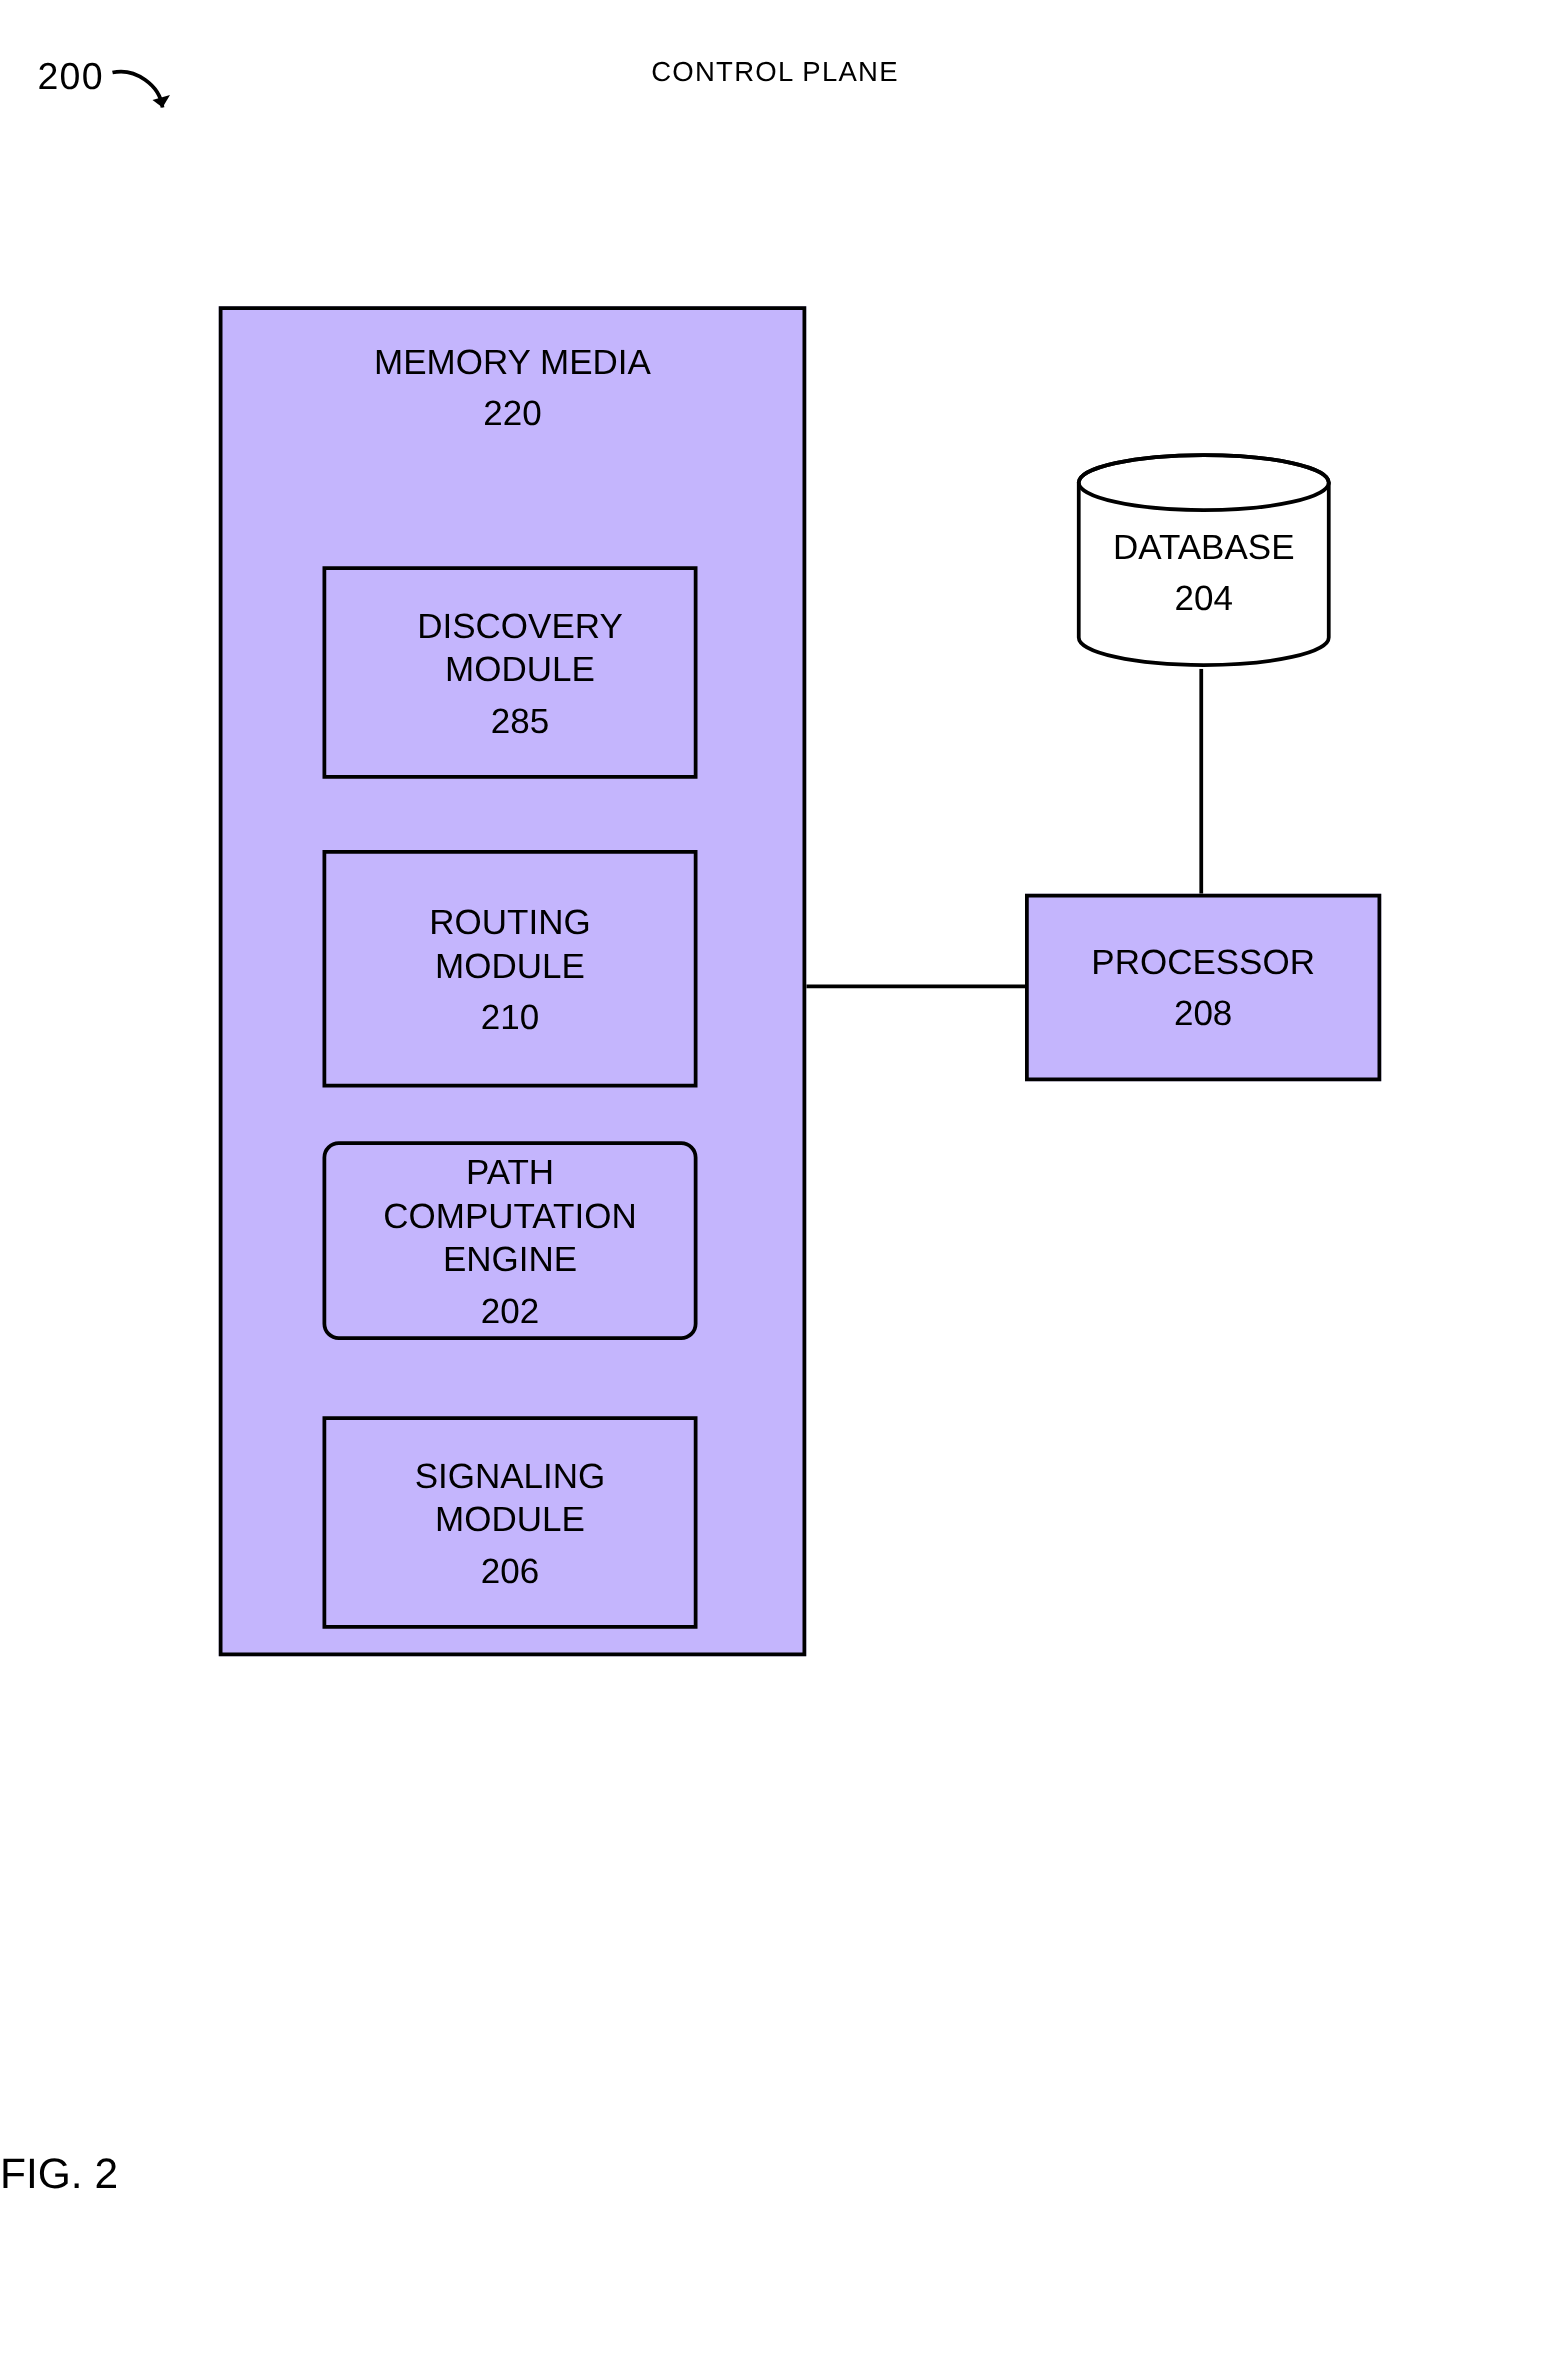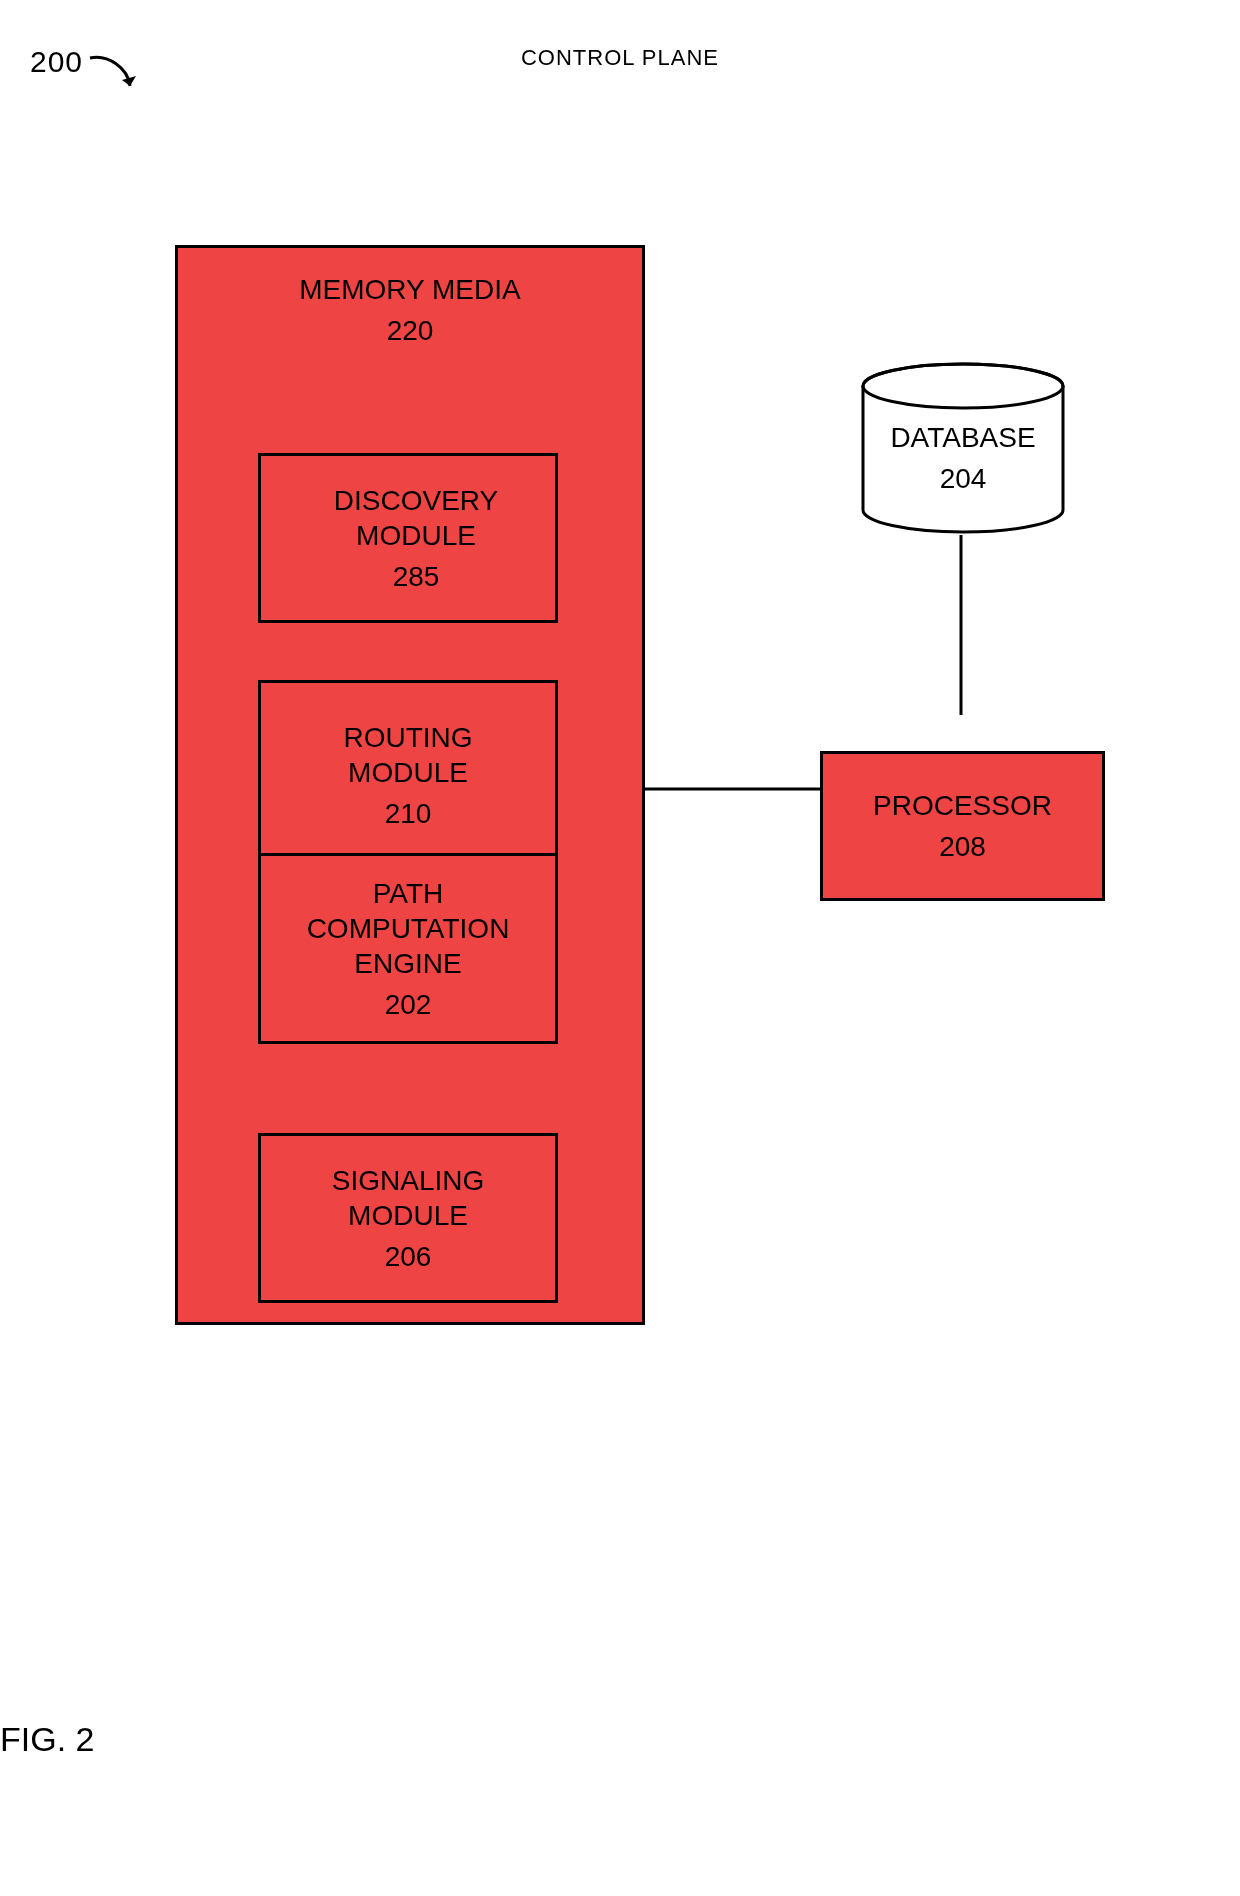"MEMORY MEDIA" .box { background: #ef4444 -> #c4b5fd }
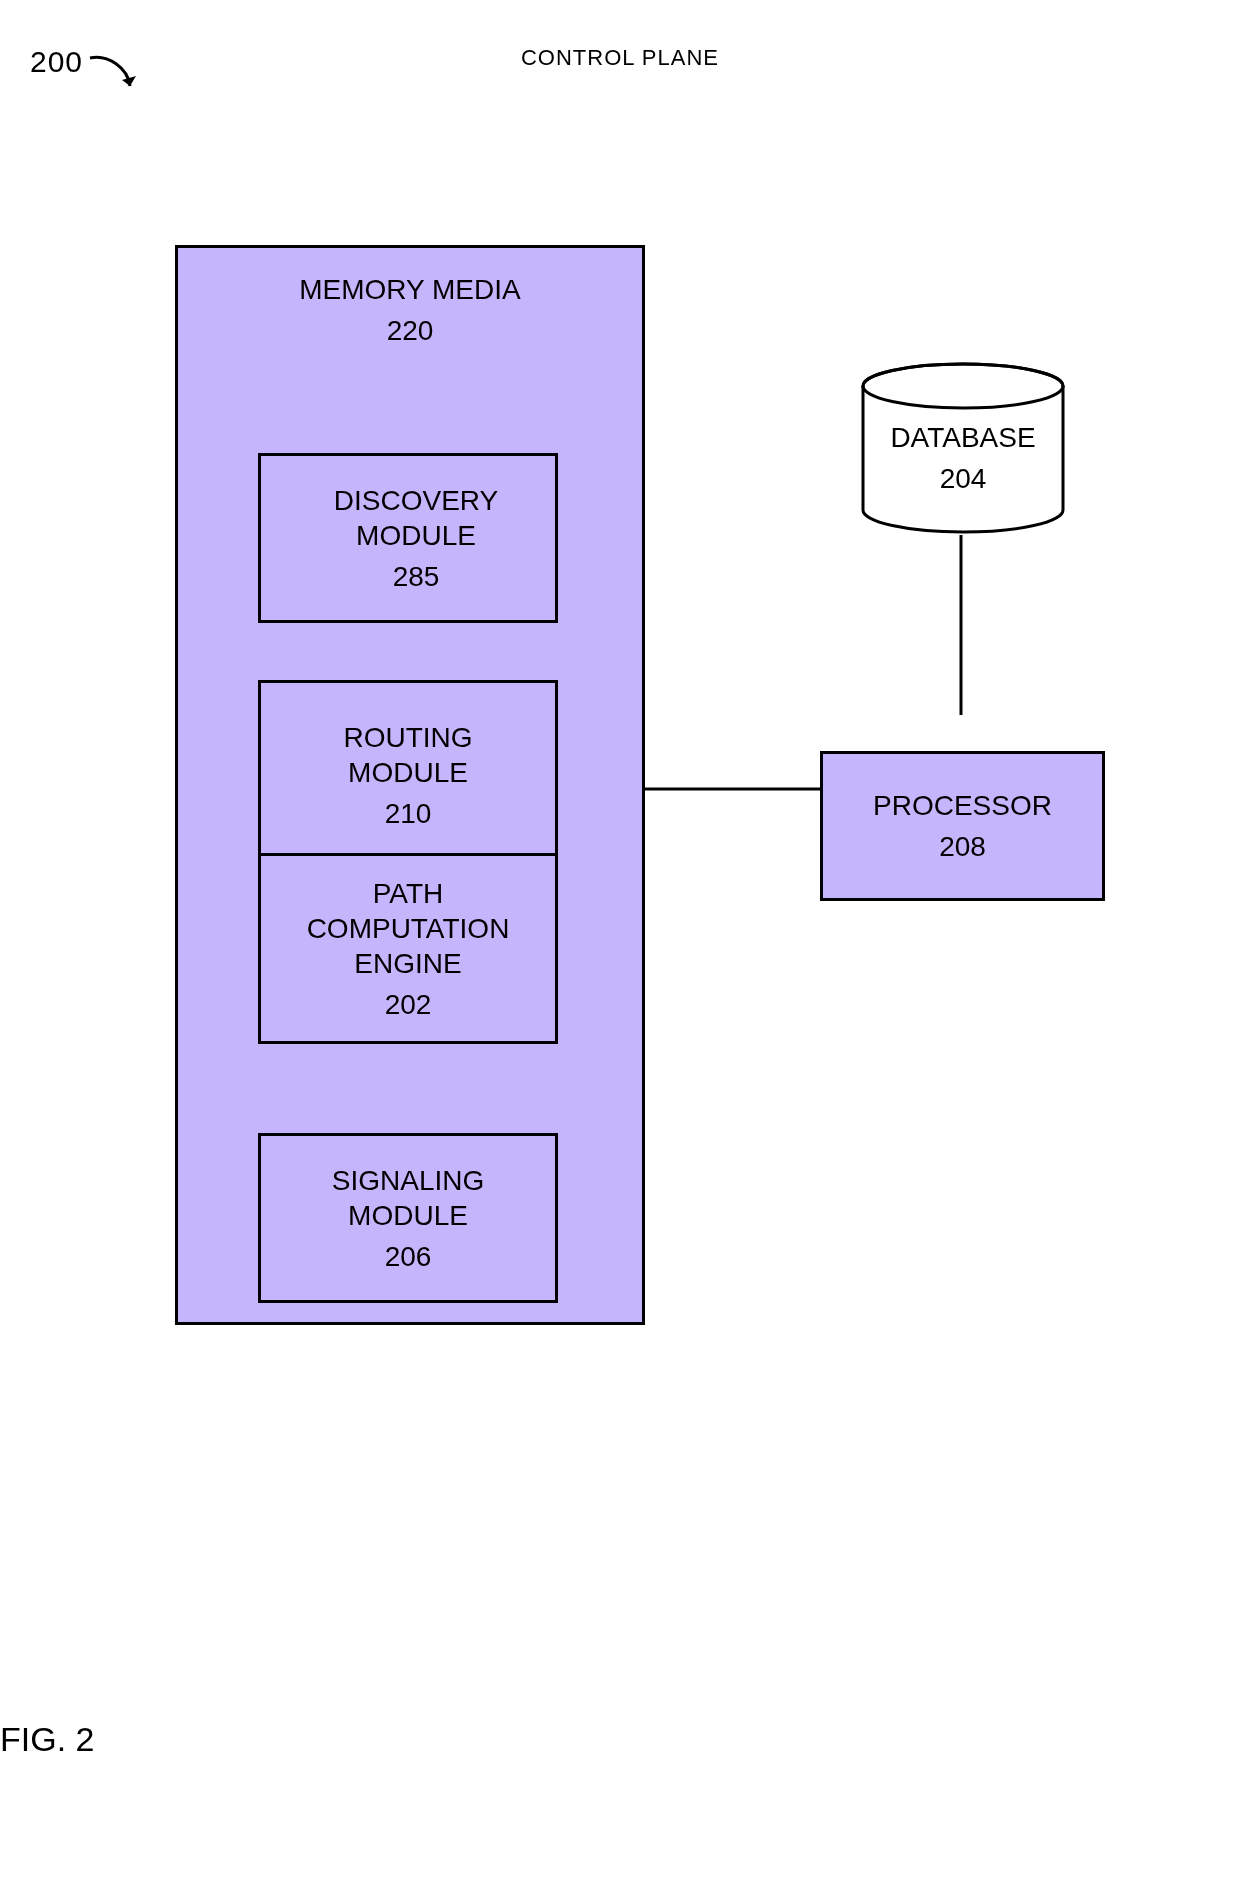"PROCESSOR" div.abs { margin-top: 36px -> none }
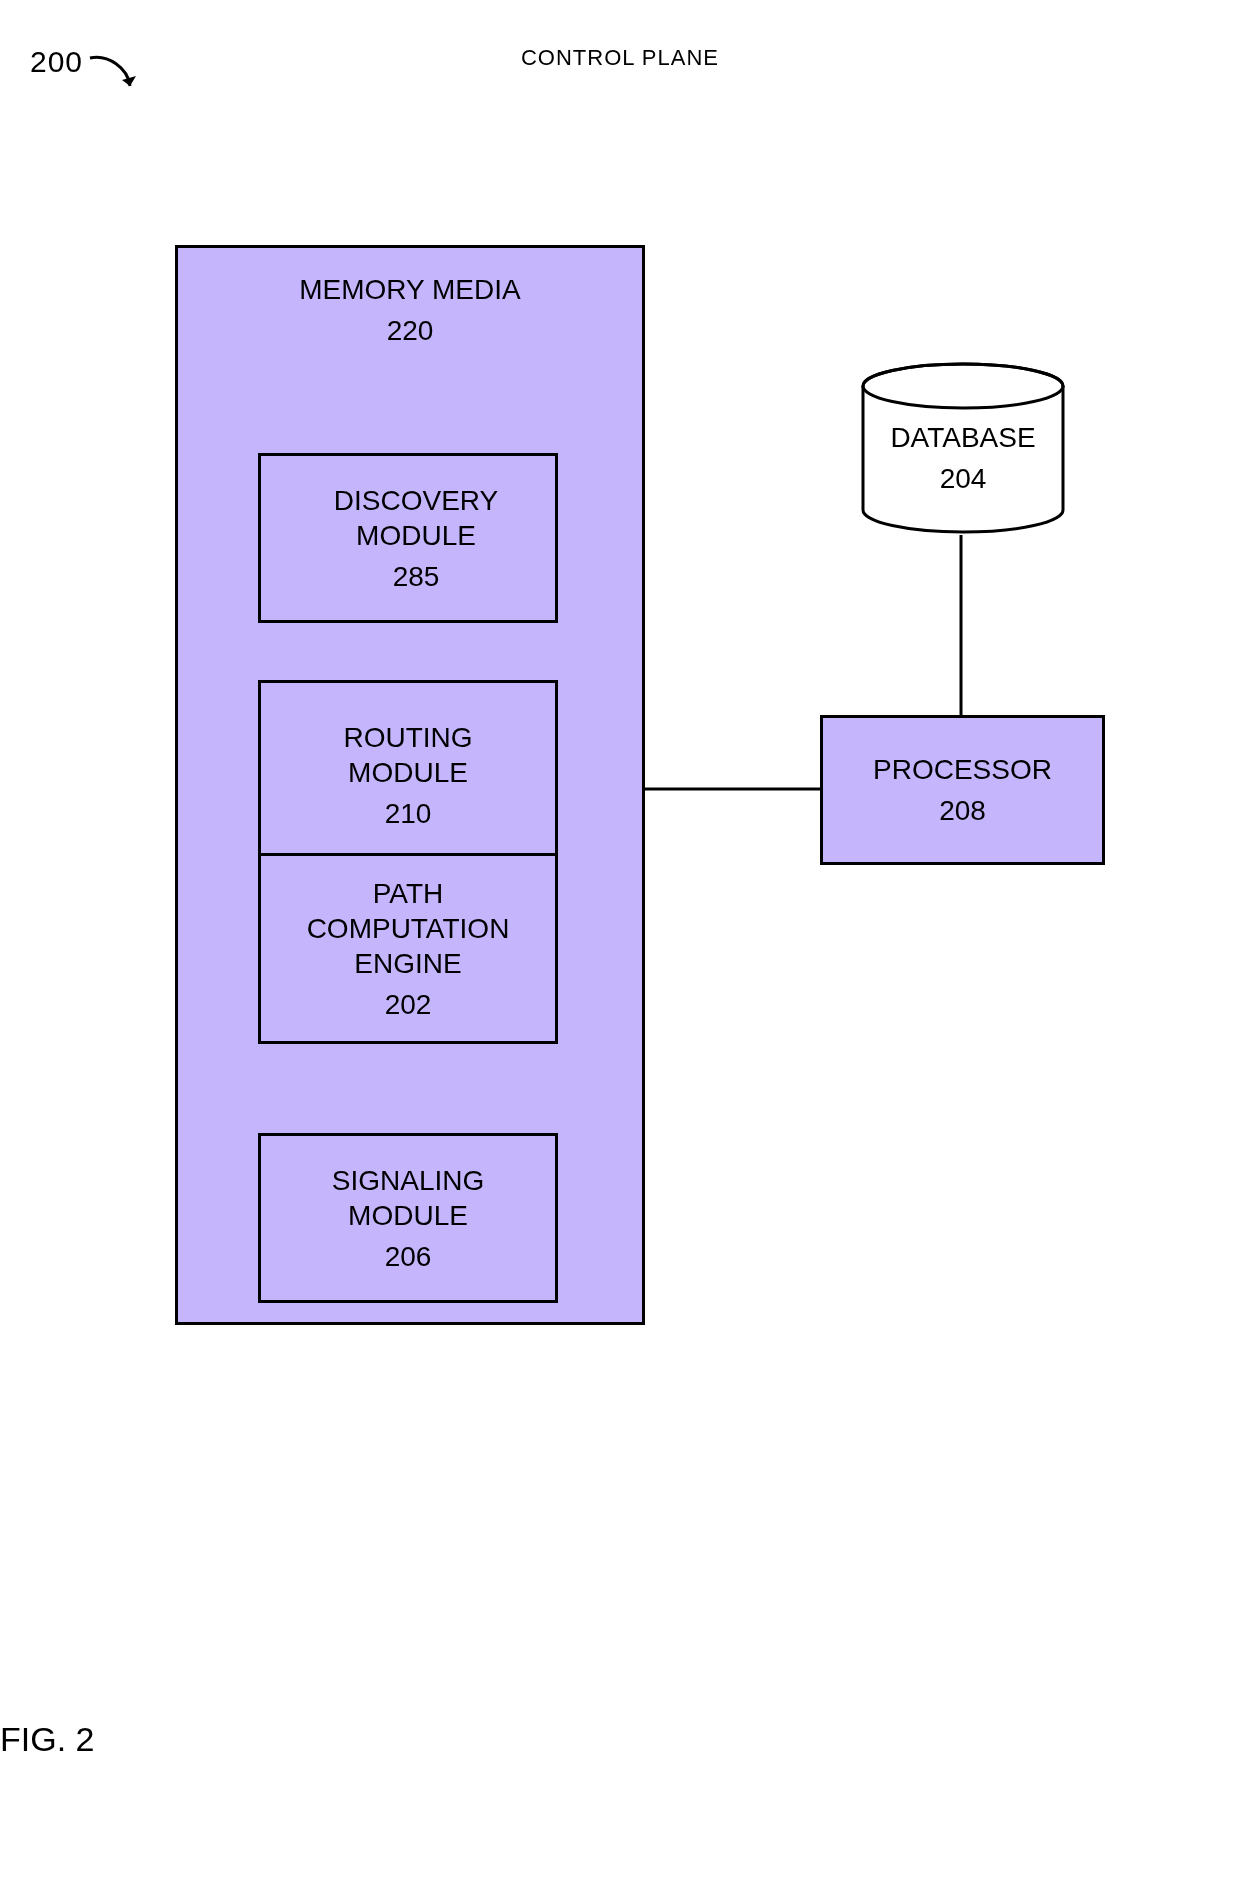"PATH" div.abs { border-radius: none -> 13px; height: 191px -> 159px; top: 605px -> 665px }
